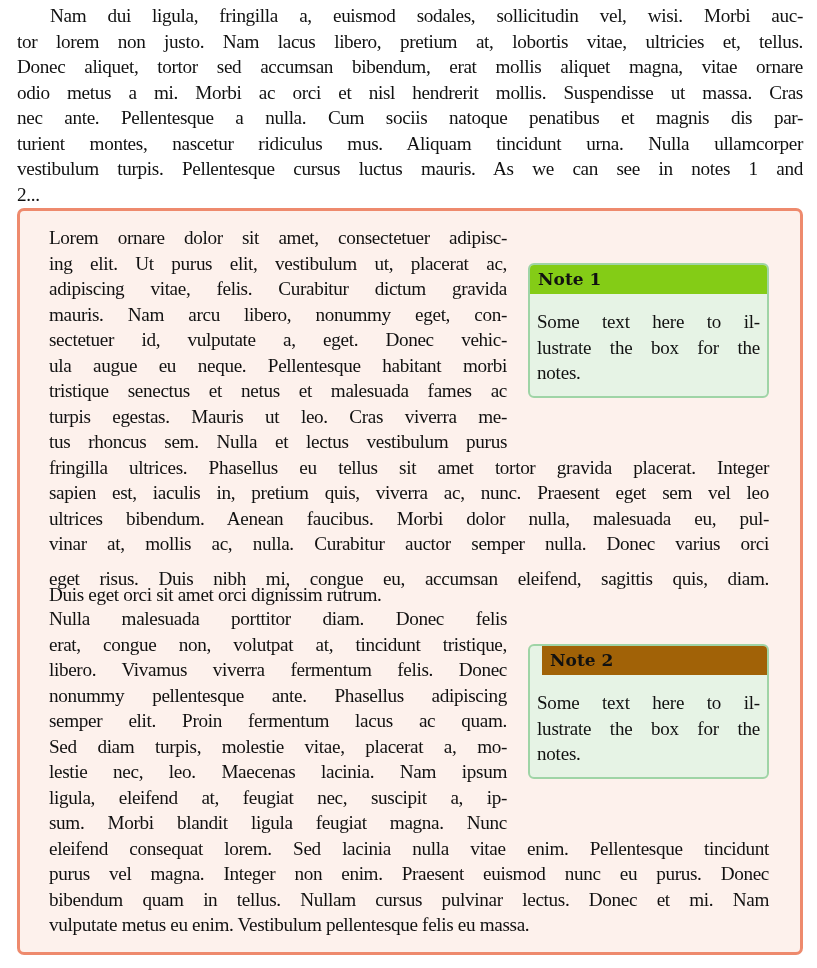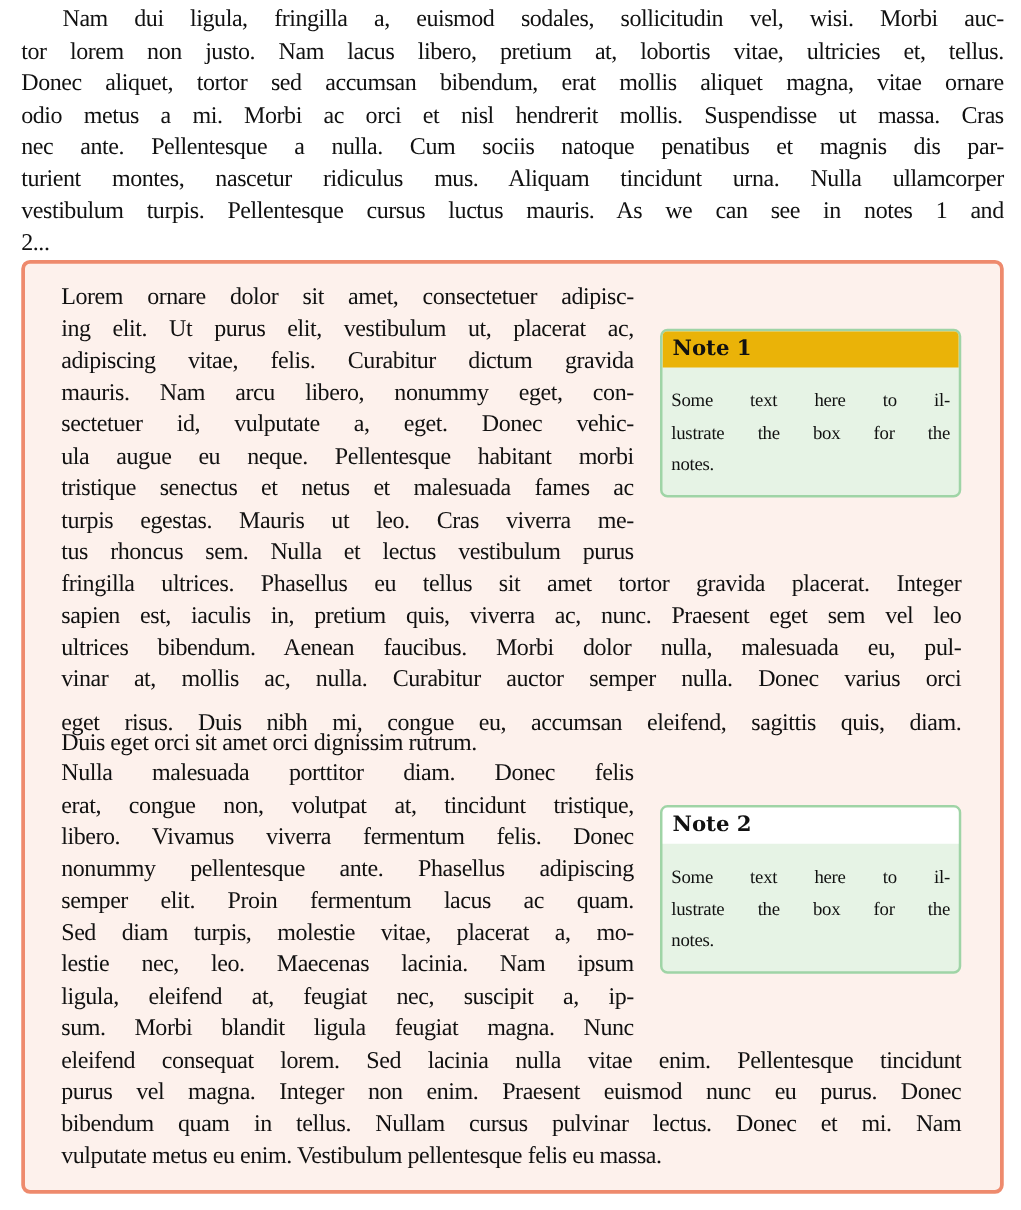"Note 1" div.note-header { background: #eab308 -> #84cc16 }
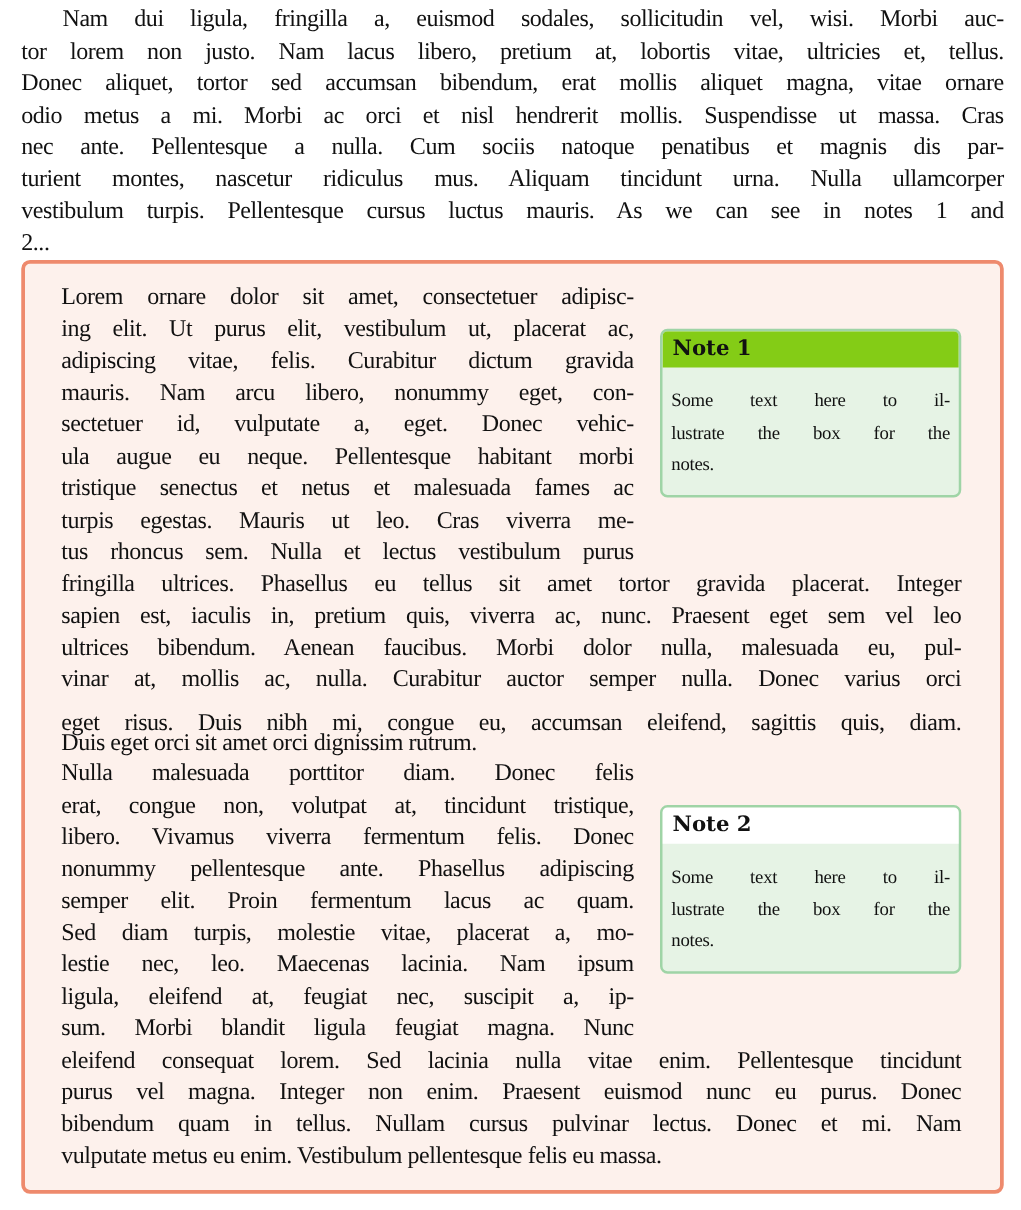"Some text here to il-" .note-line { font-size: 15px -> 19px }
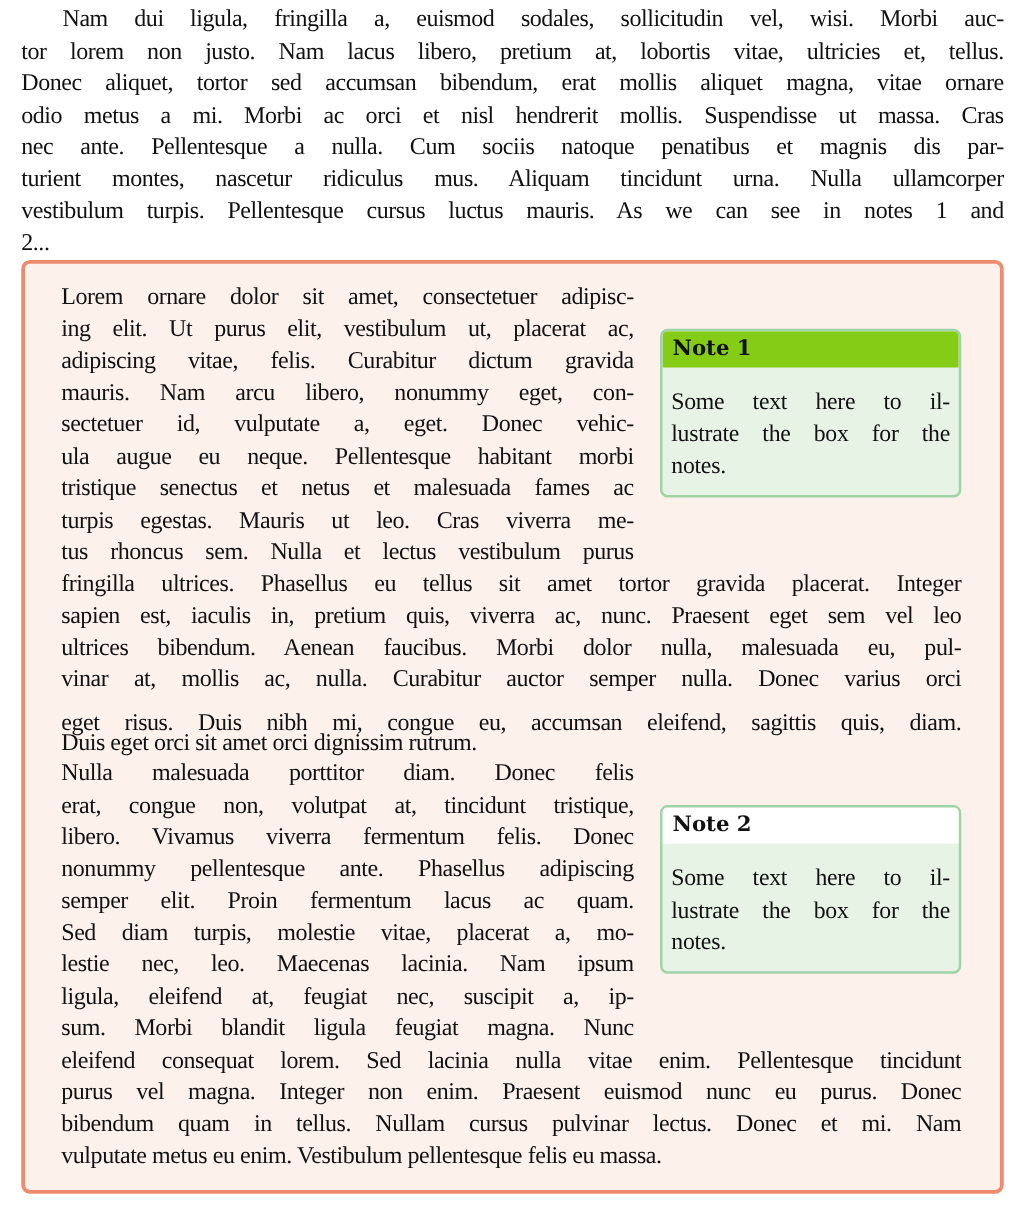"Note 2" div.note-header { background: #ffffff -> #a16207; margin-left: none -> 12px }
